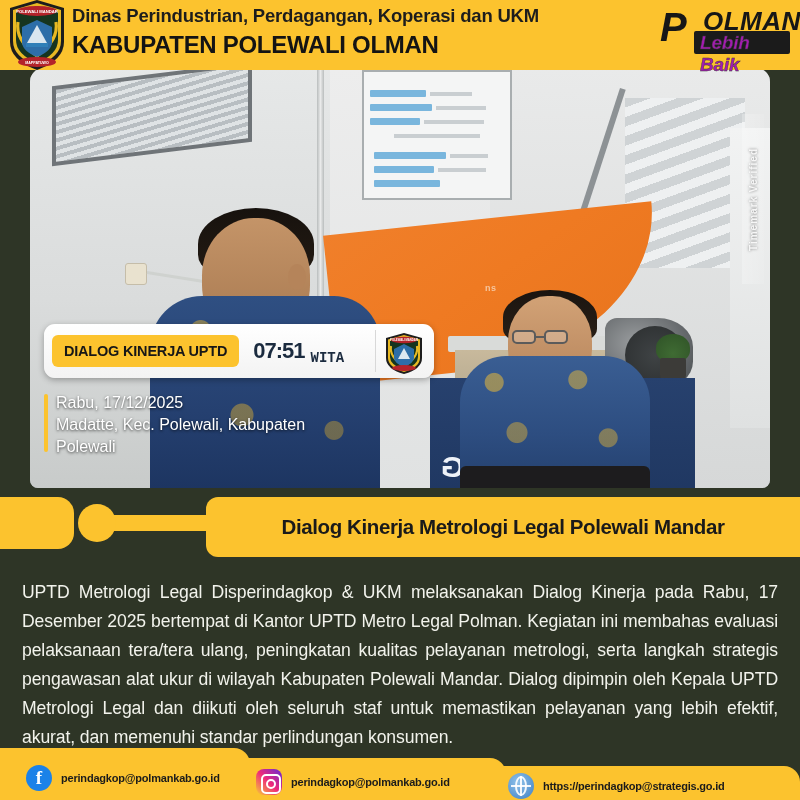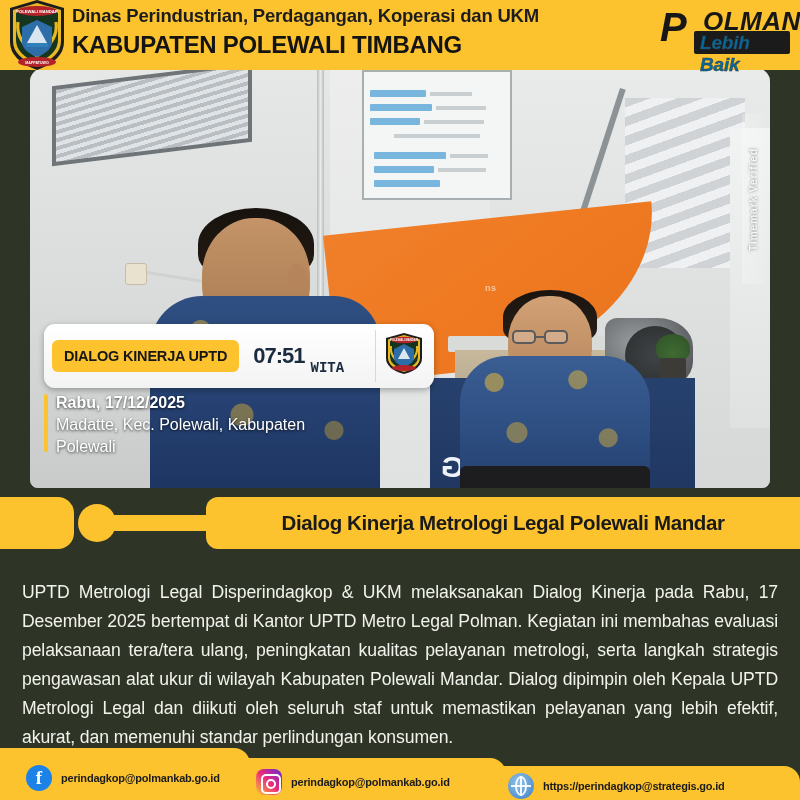"KABUPATEN POLEWALI TIMBANG" div.hdr-line2 { text: TIMBANG -> OLMAN }
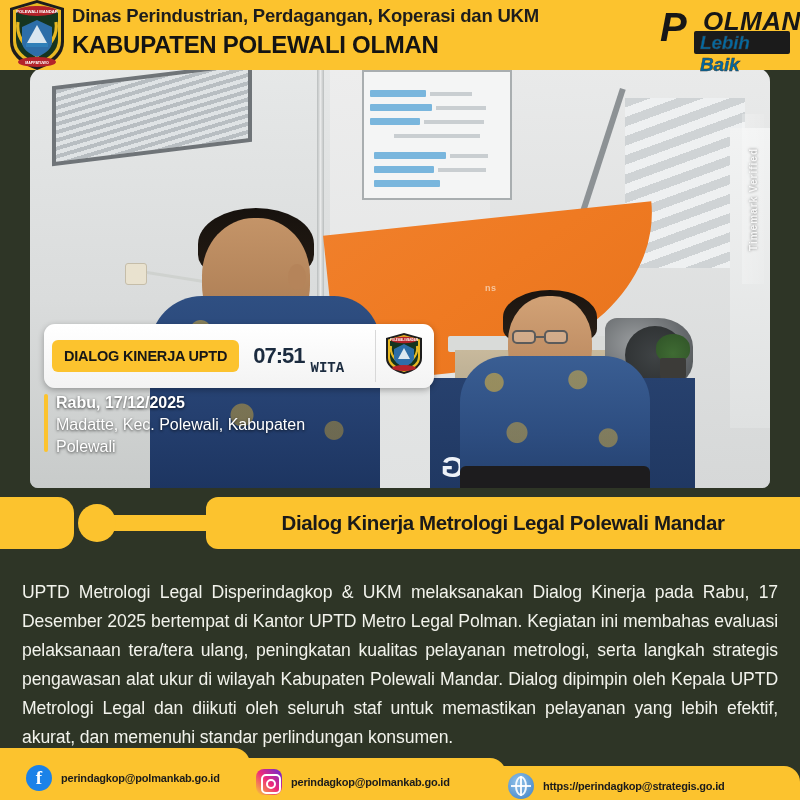"Lebih Baik" .polman-sub { color: #0369a1 -> #a21caf }
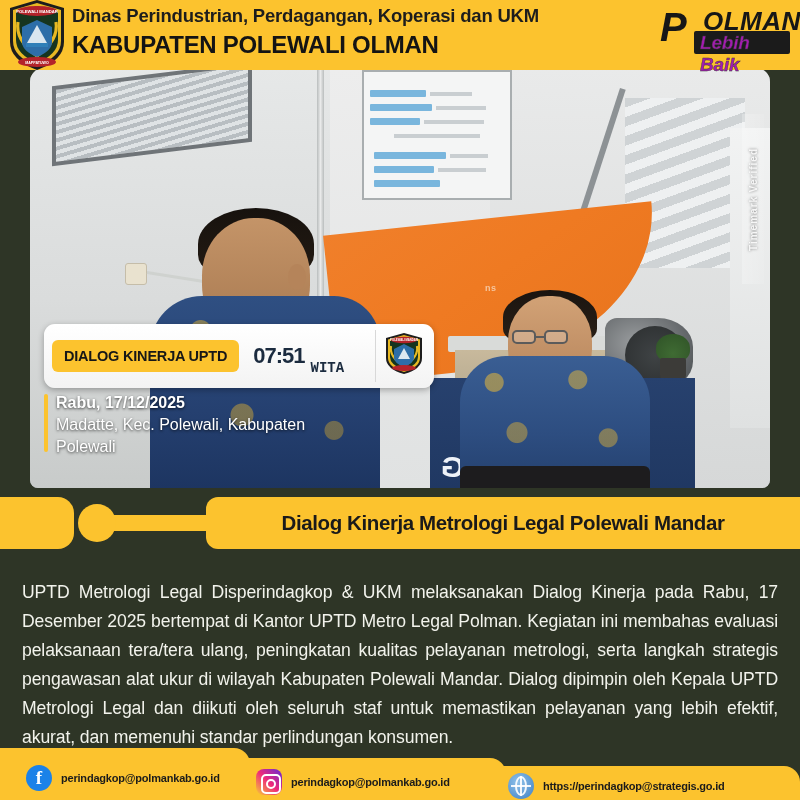"DIALOG KINERJA UPTD" .ts-card { height: 64px -> 54px }
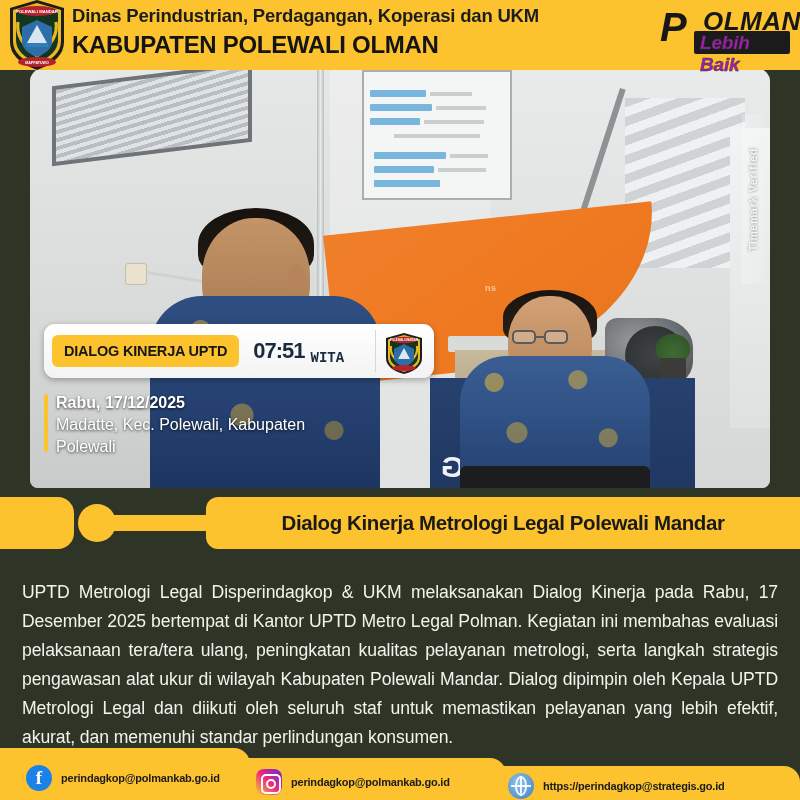"Rabu, 17/12/2025" .ts-date { font-weight: 700 -> 400 }
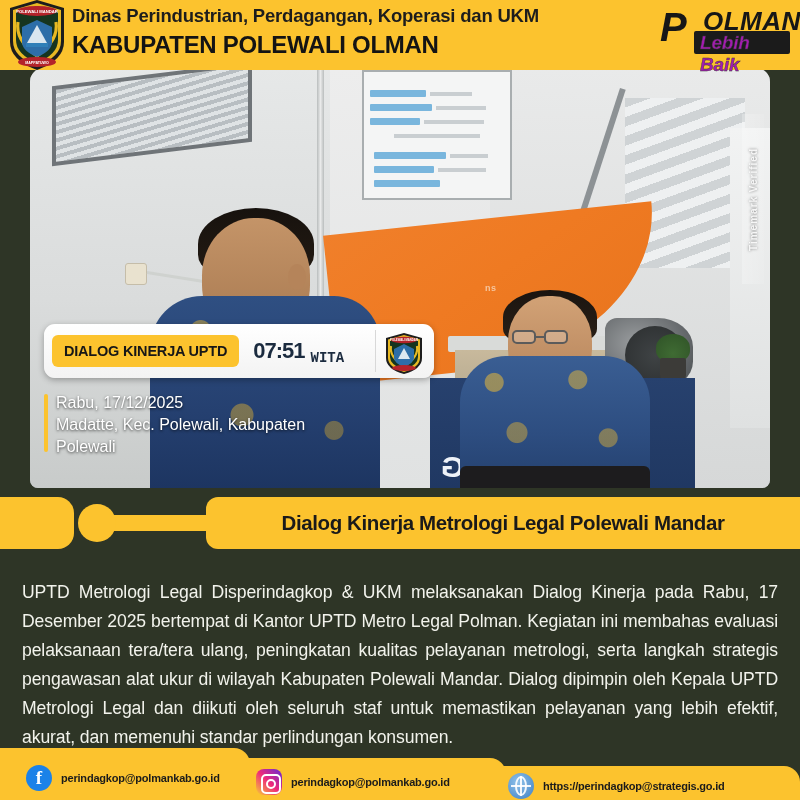"Dialog Kinerja Metrologi Legal Polewali" .rb-main { height: 52px -> 60px }
